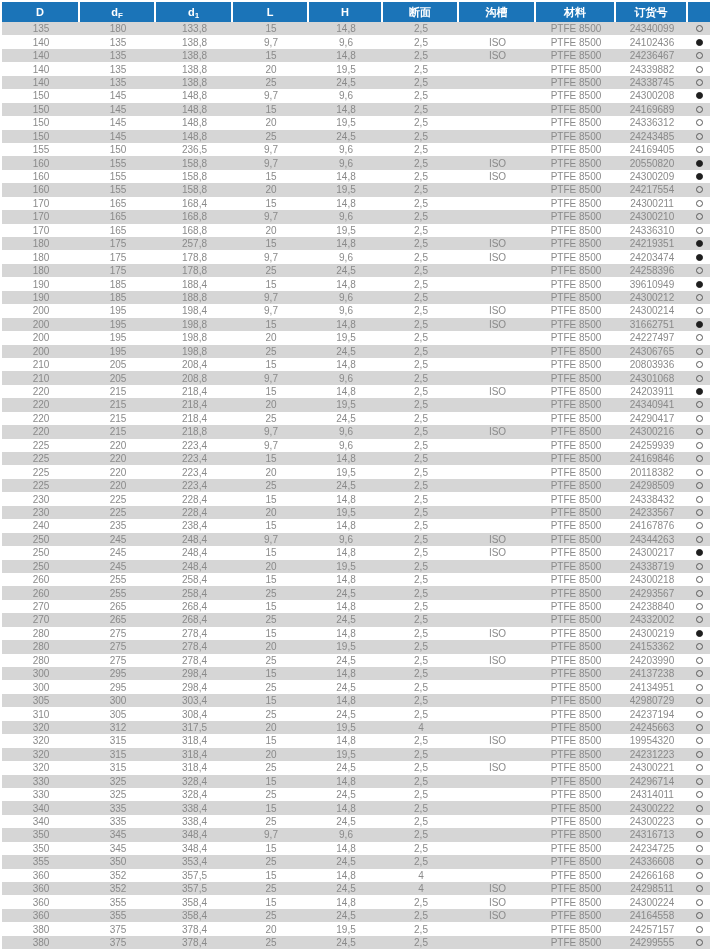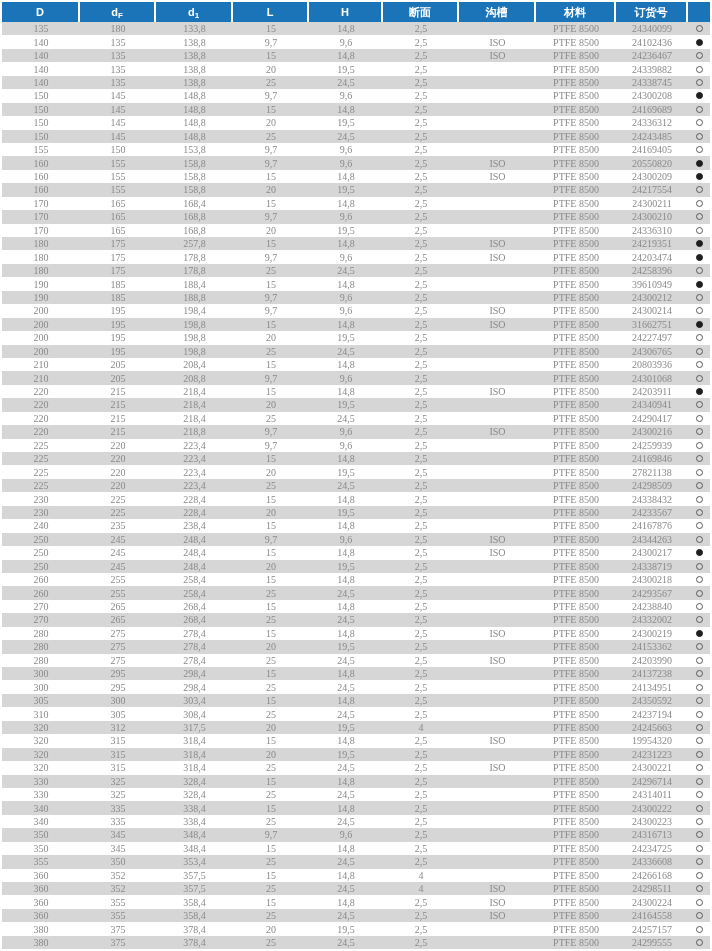"135" .tbody { font-family: Liberation Serif, serif -> none }
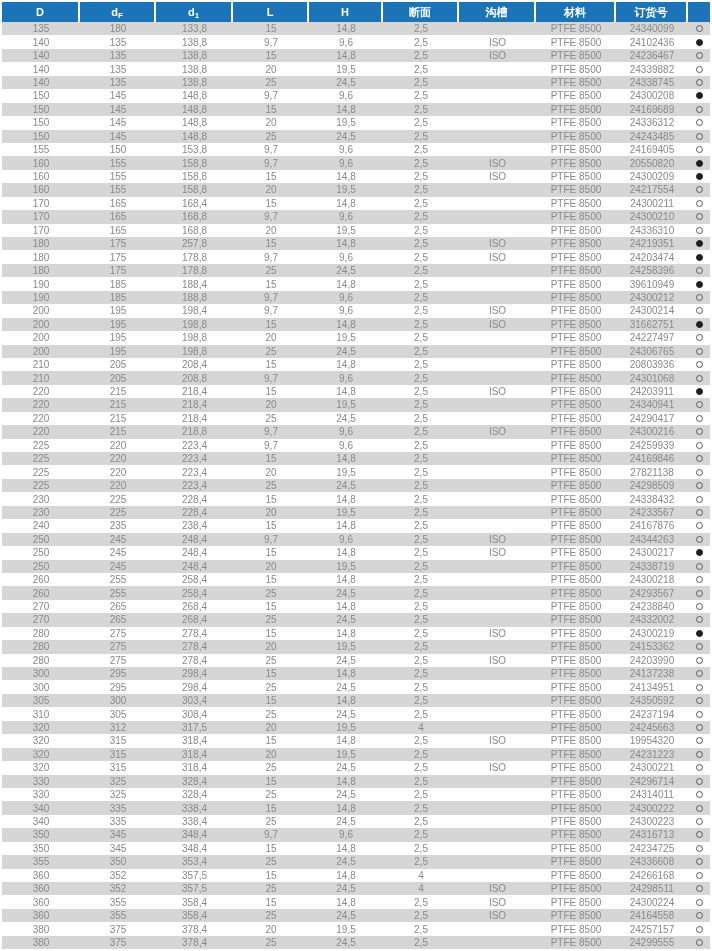"153,8" div.cell { text: 153,8 -> 236,5 }
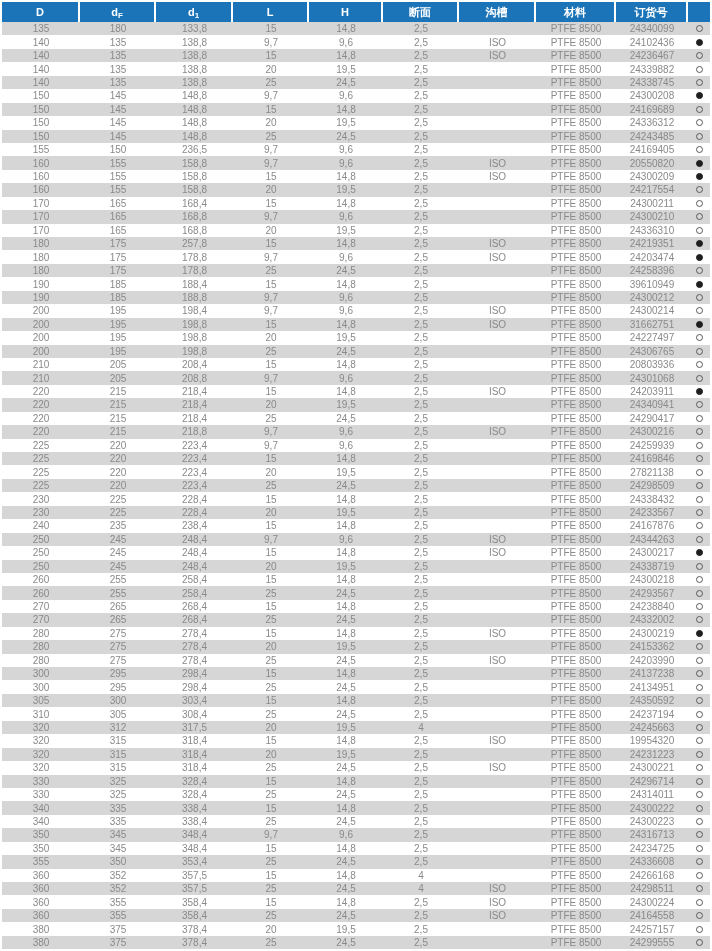"27821138" div.cell { text: 27821138 -> 20118382 }
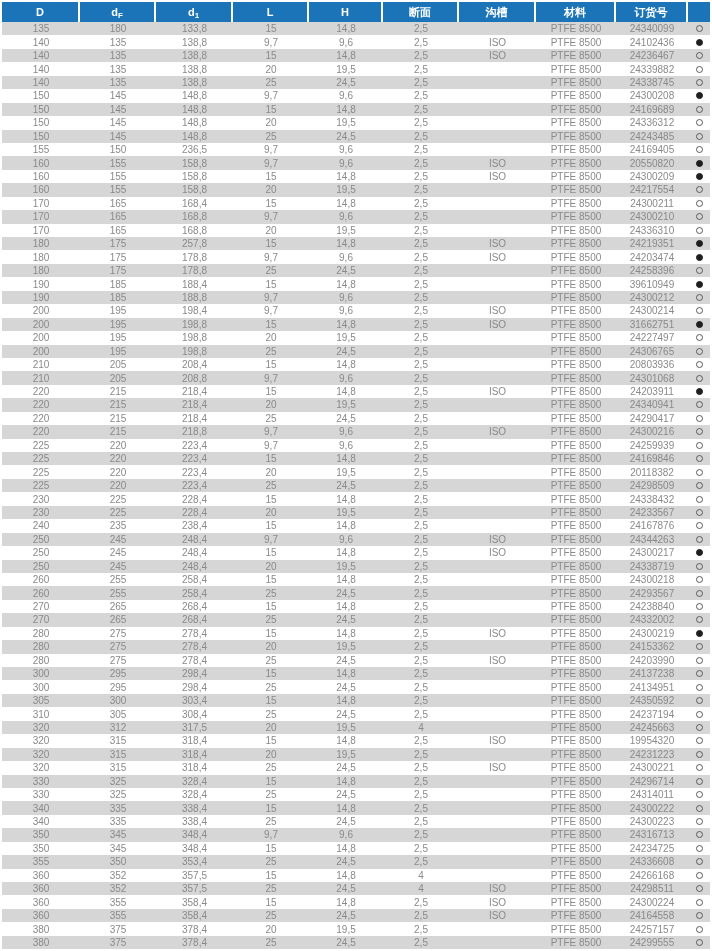"24350592" div.cell { text: 24350592 -> 42980729 }
